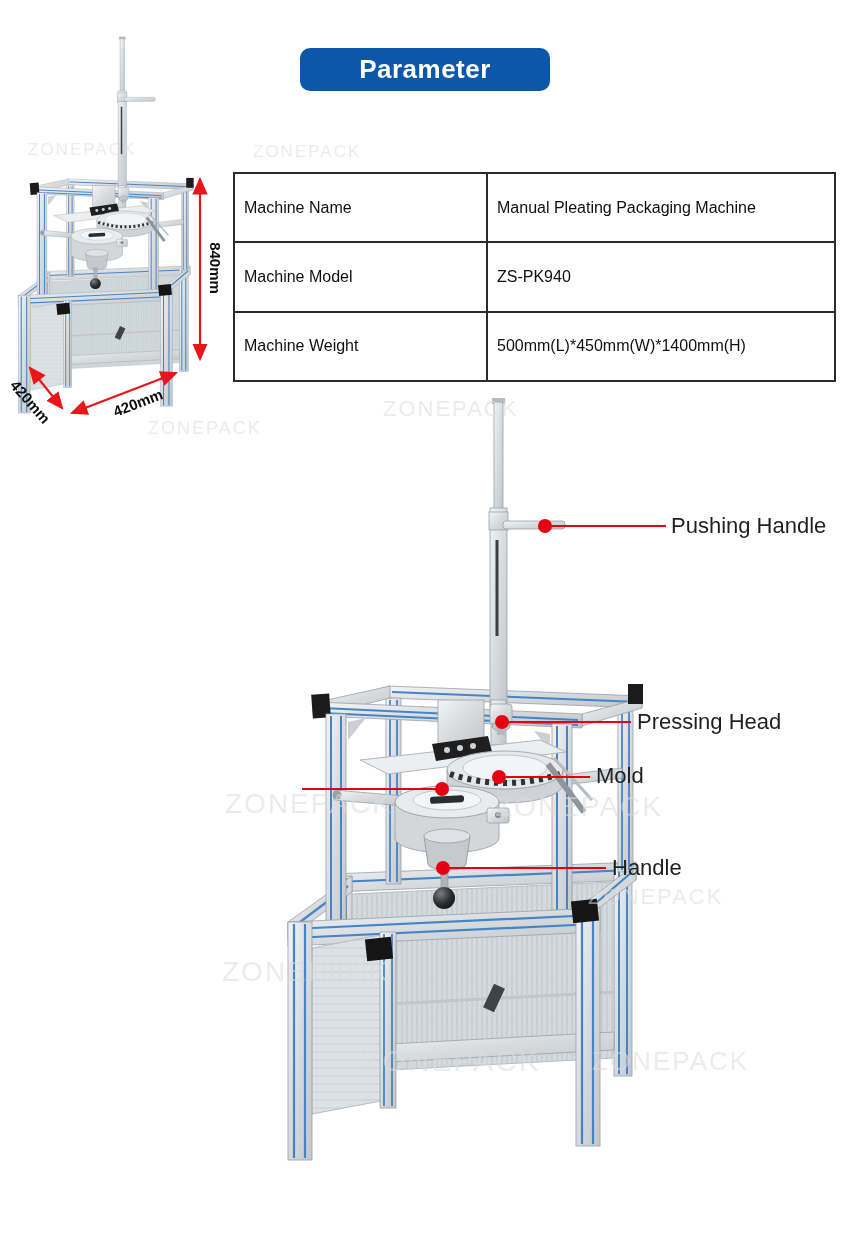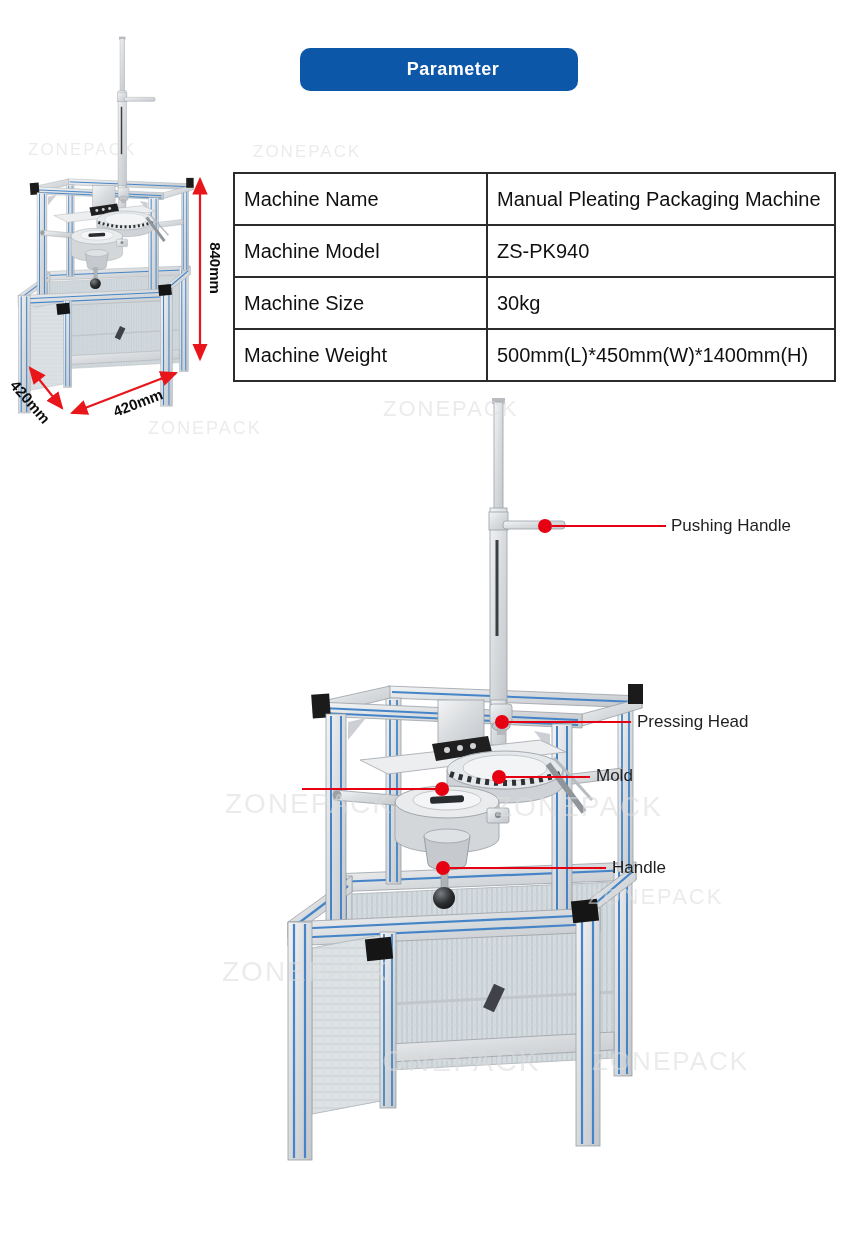"Parameter" .param-btn { font-size: 18px -> 26px; padding-left: 28px -> none }
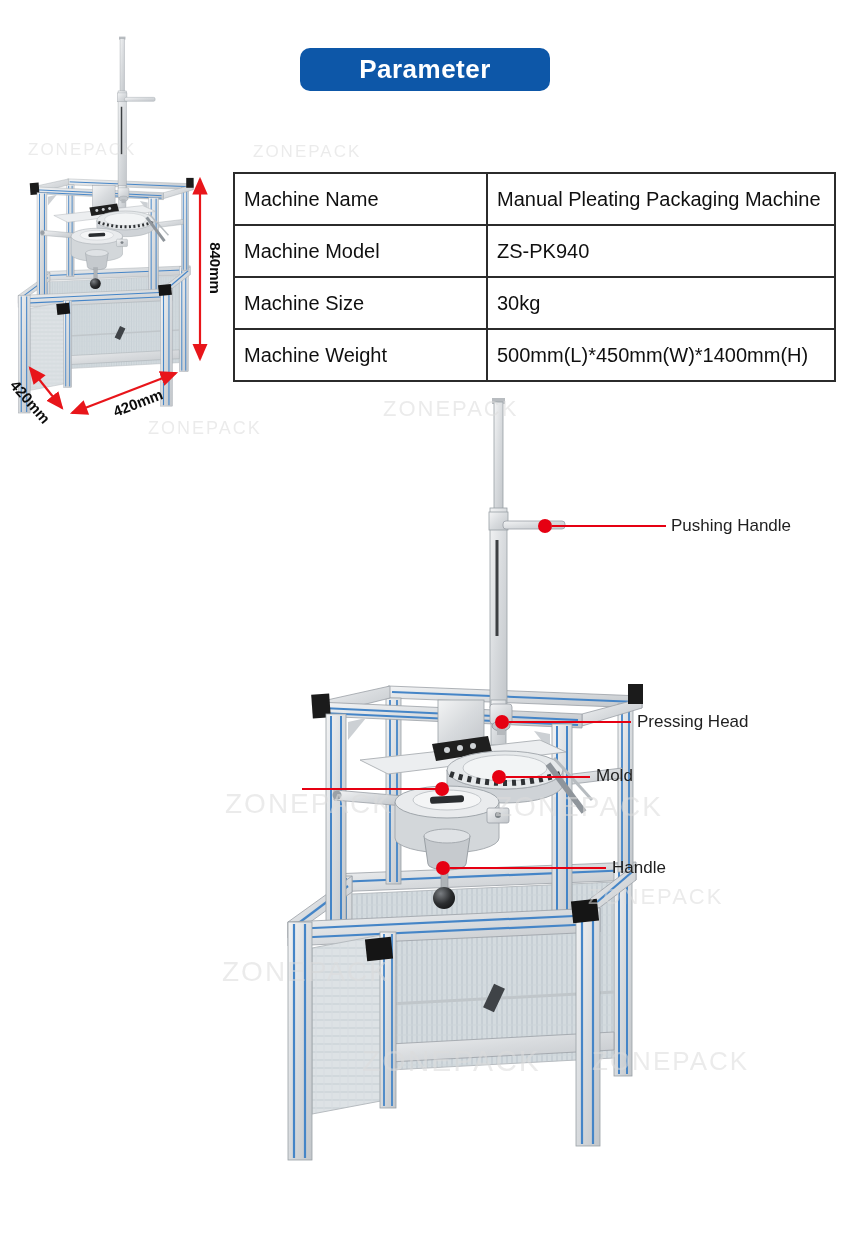"Machine Name" table.spec td { font-size: 20px -> 16px }
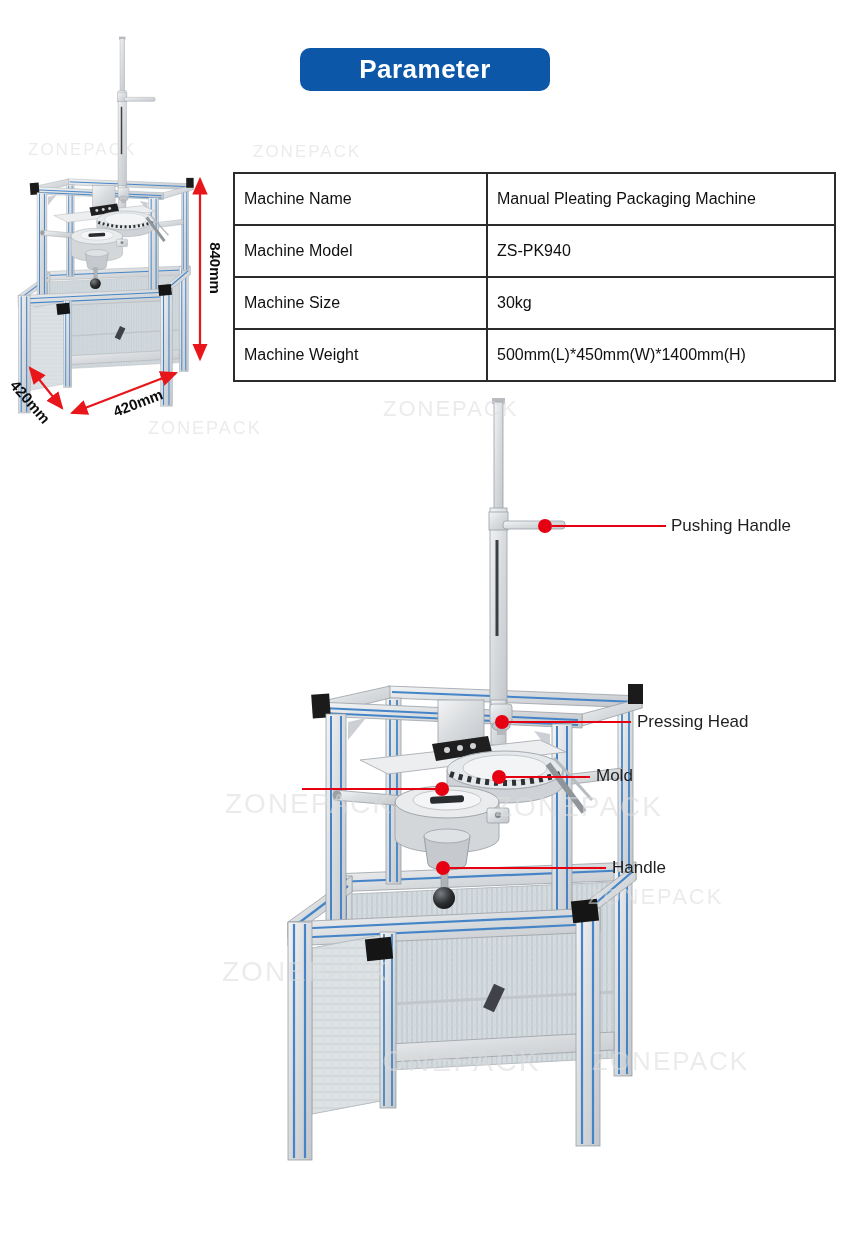"Machine Size" tr { html: <tr> <td>Machine Size</td> <td>30kg</td> </tr> -> none }
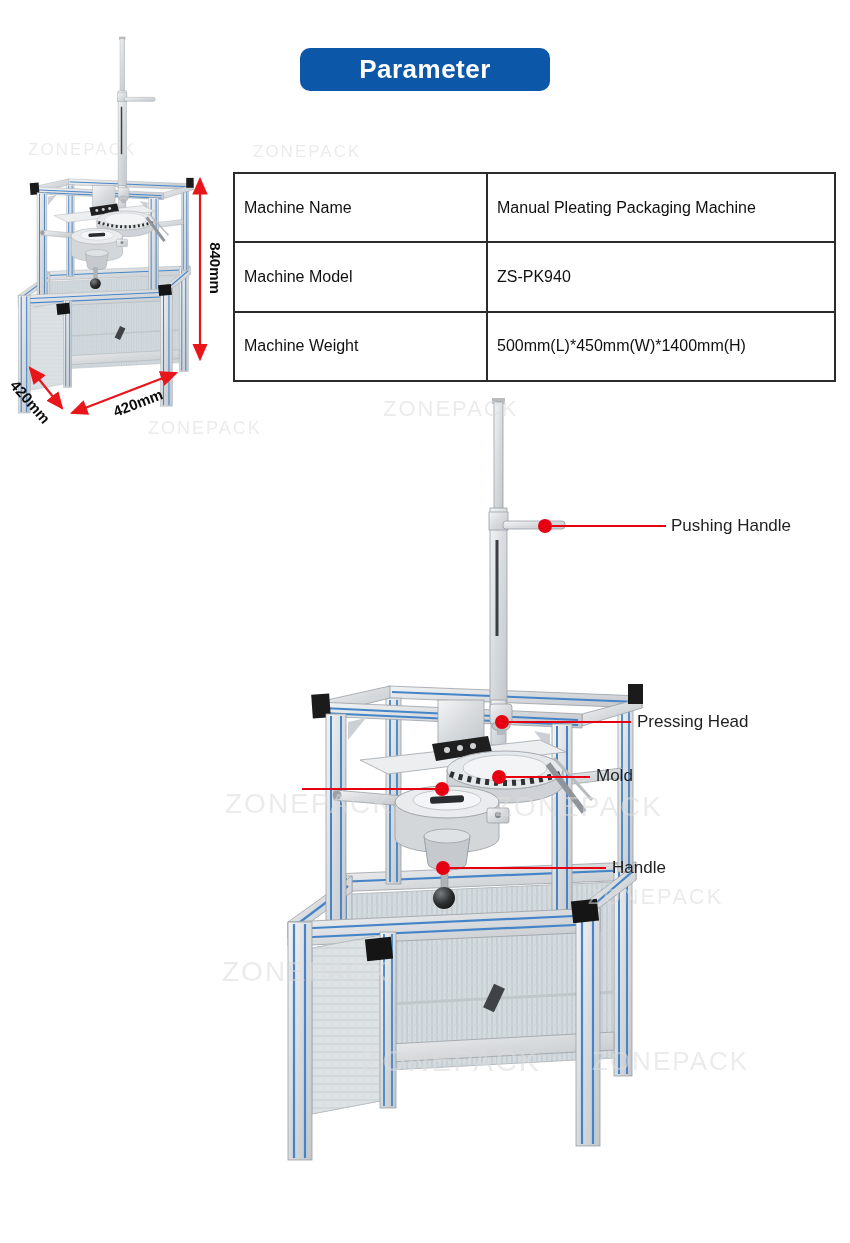"Pushing Handle" .anno { font-size: 17px -> 22px }
